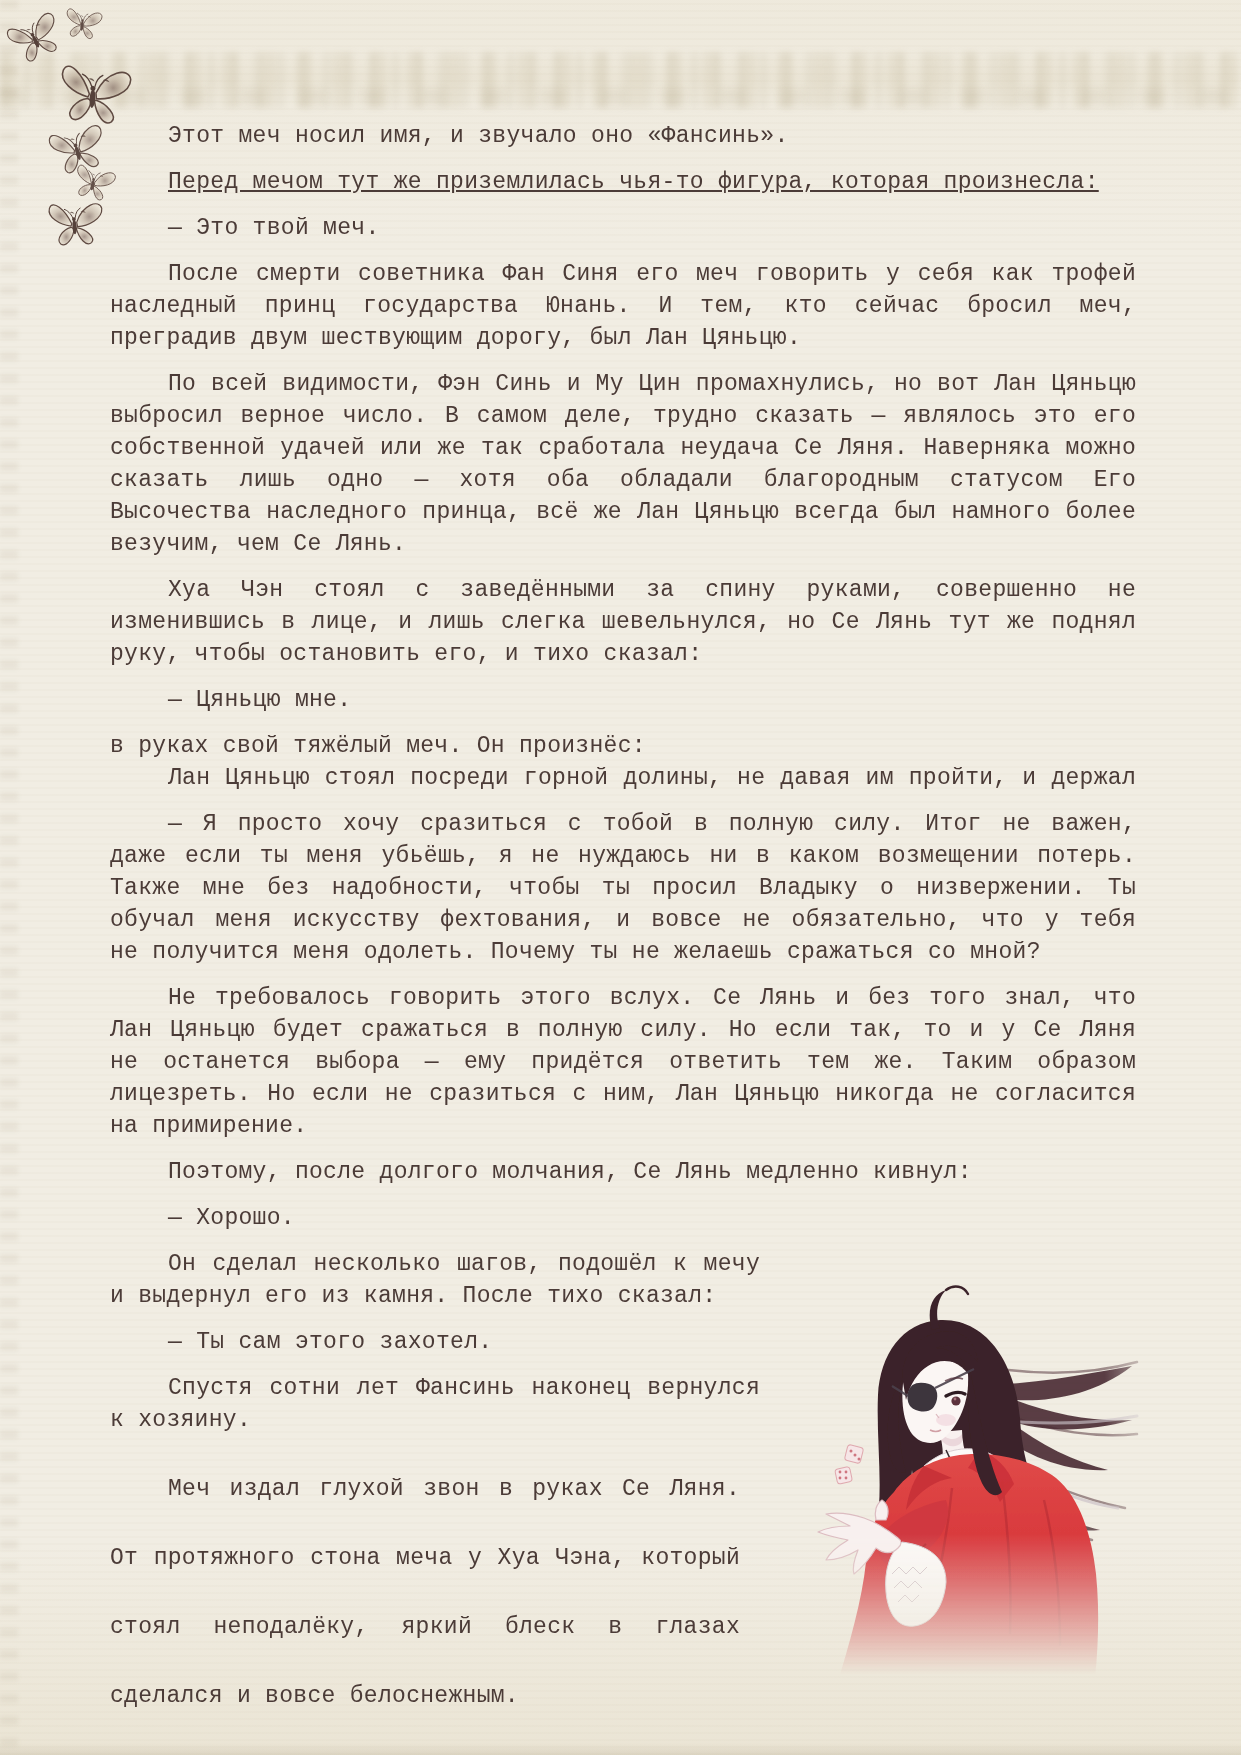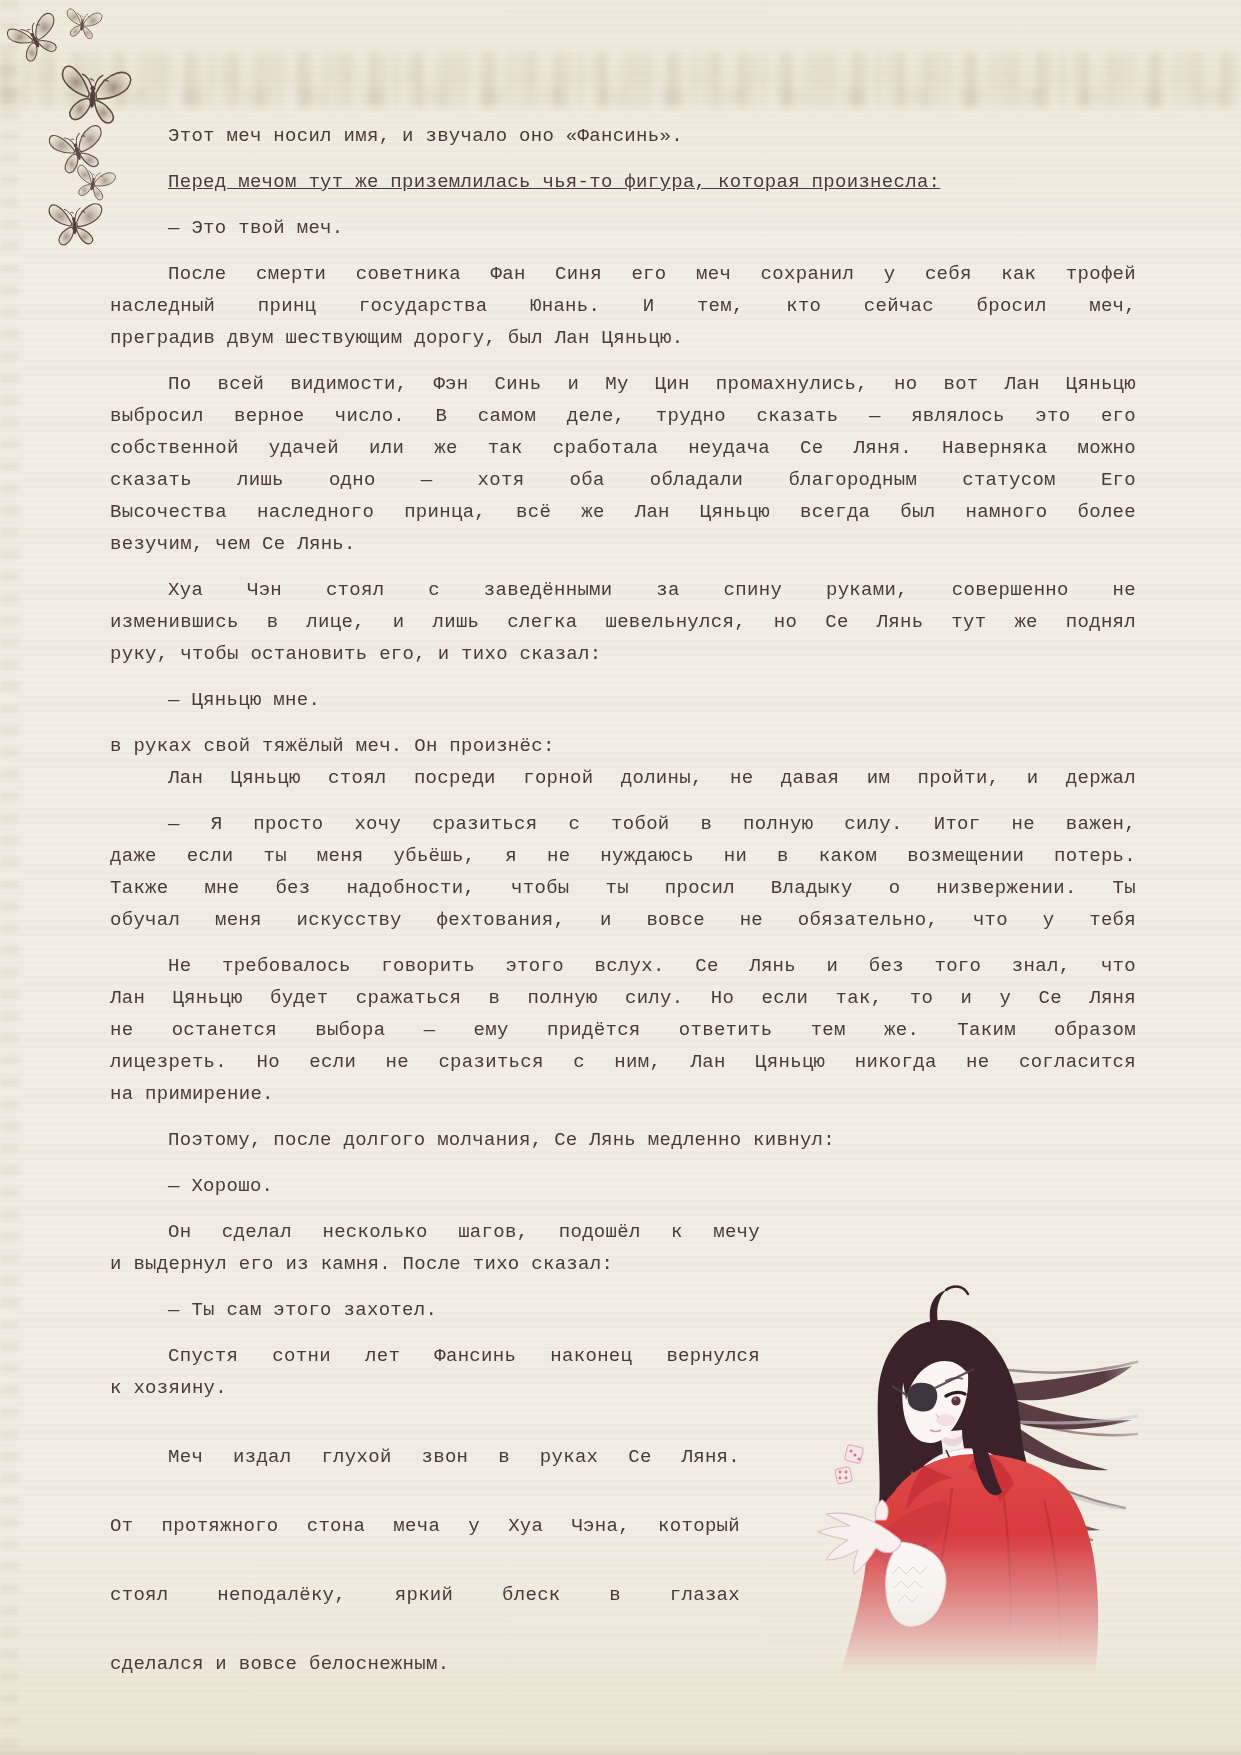"Этот меч носил имя, и" .text-block { font-size: 19px -> 23px }
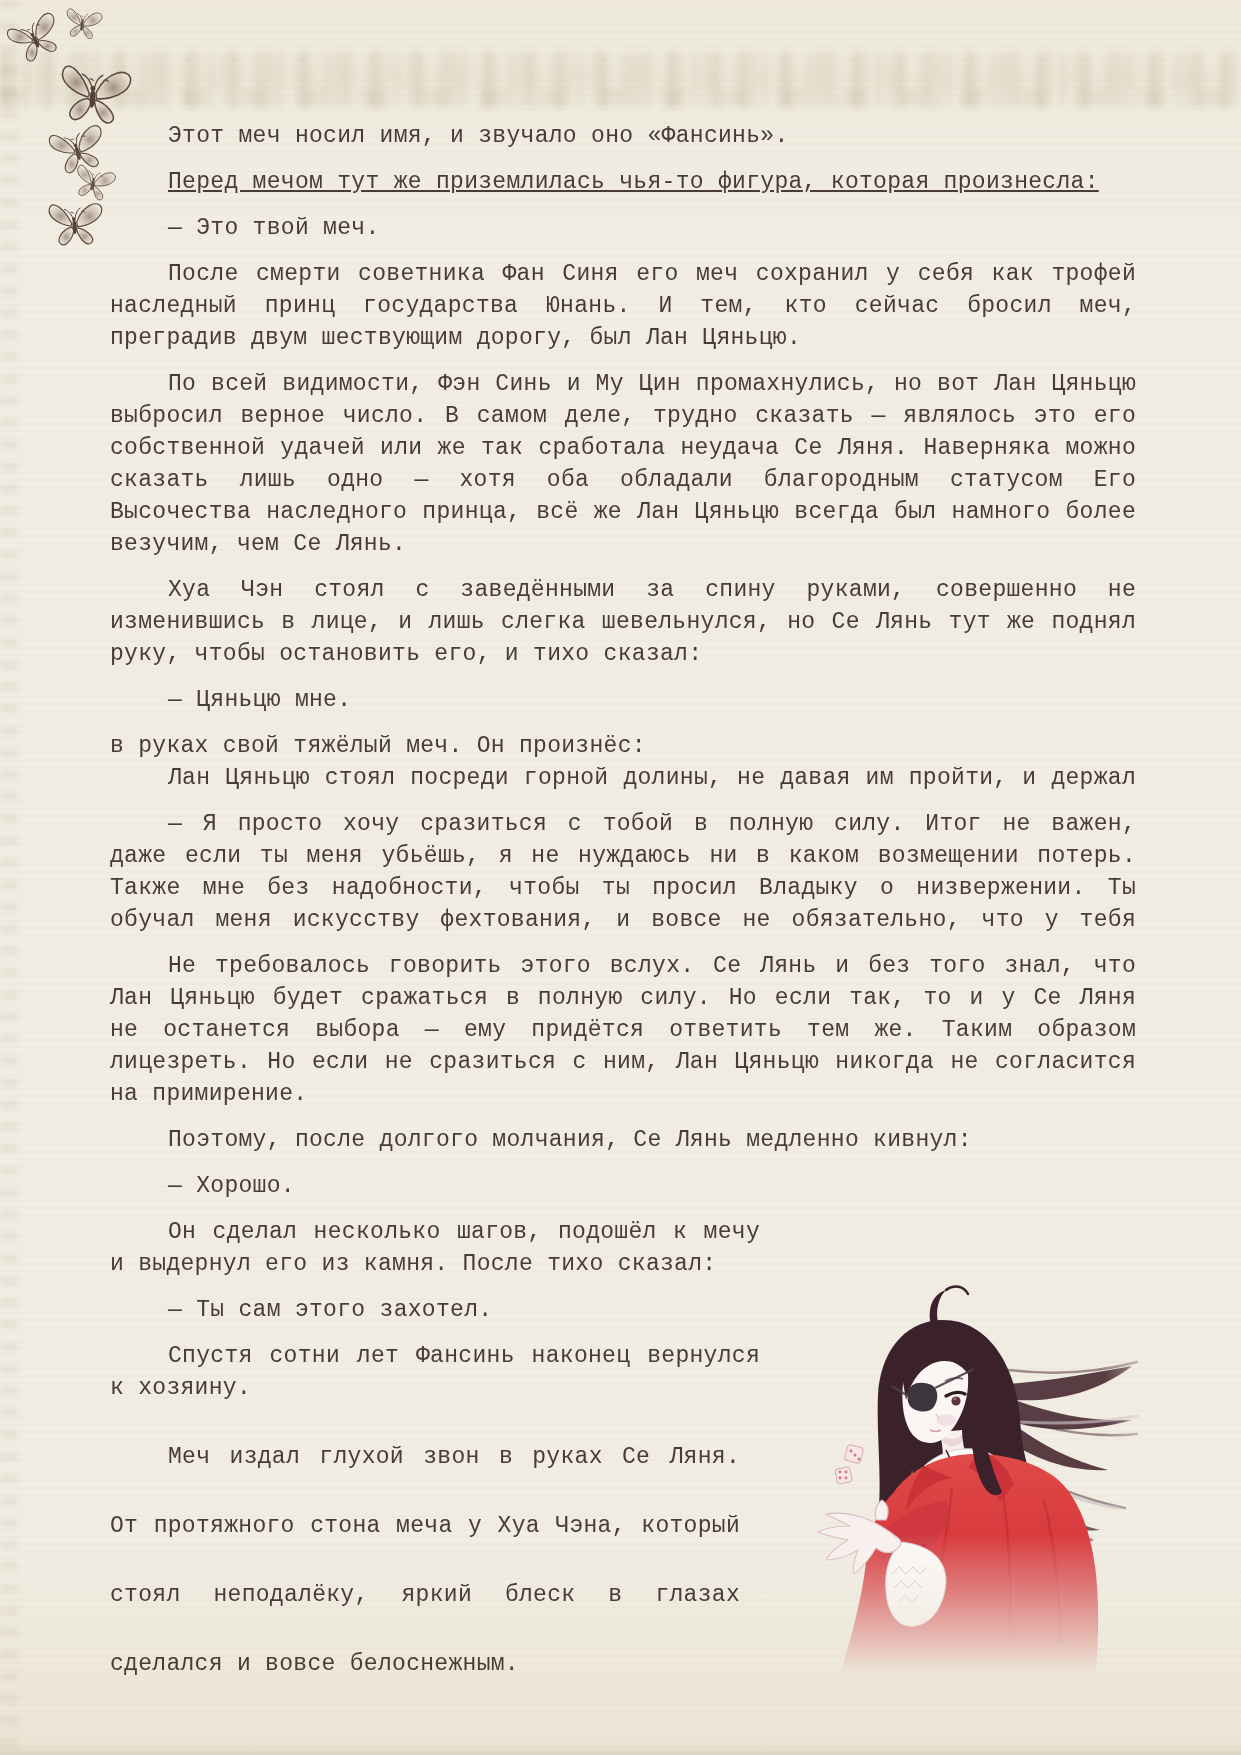"После смерти советника Фан Синя" span.line { text: сохранил -> говорить }
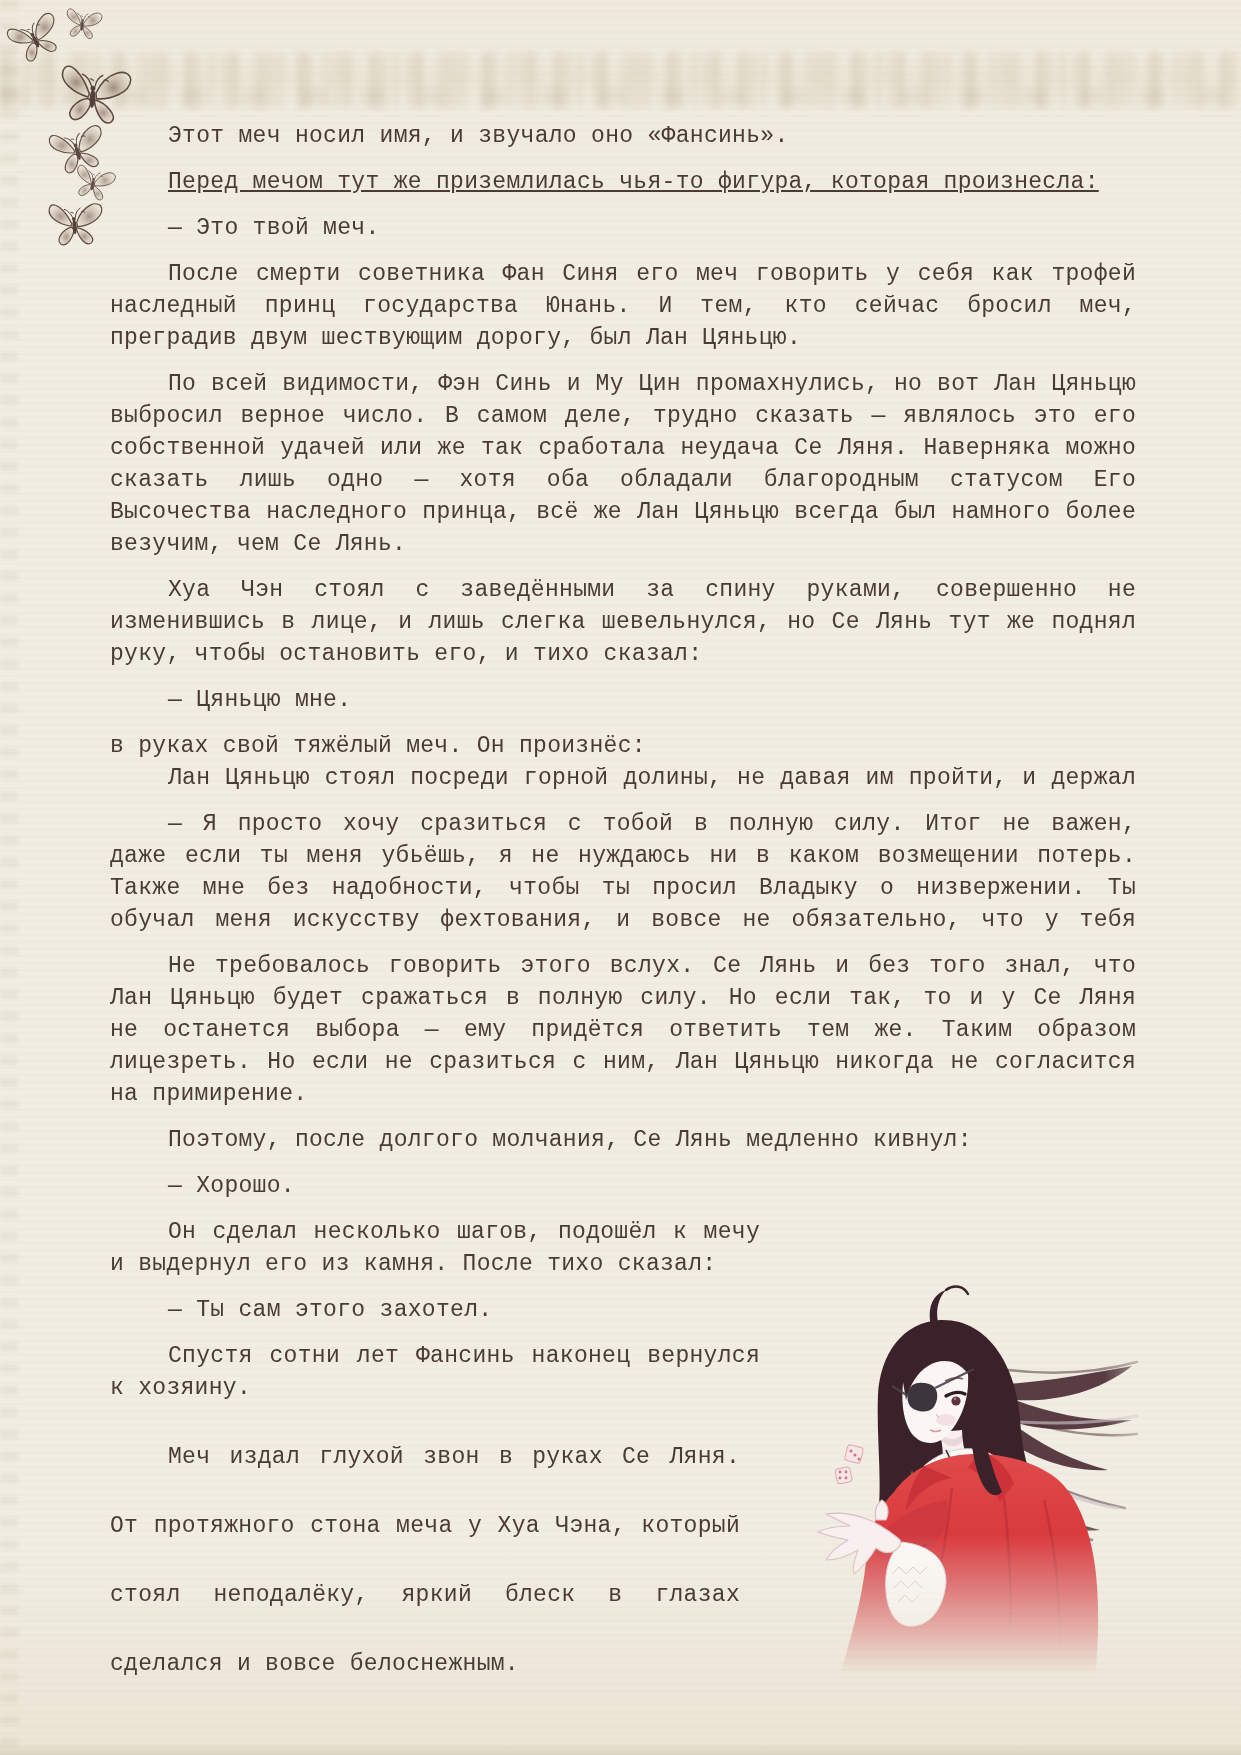"не получится меня одолеть. Почему" span.line { html: none -> <span>не получится меня одолеть. Почему ты не желаешь сражаться со мной?</span> }
